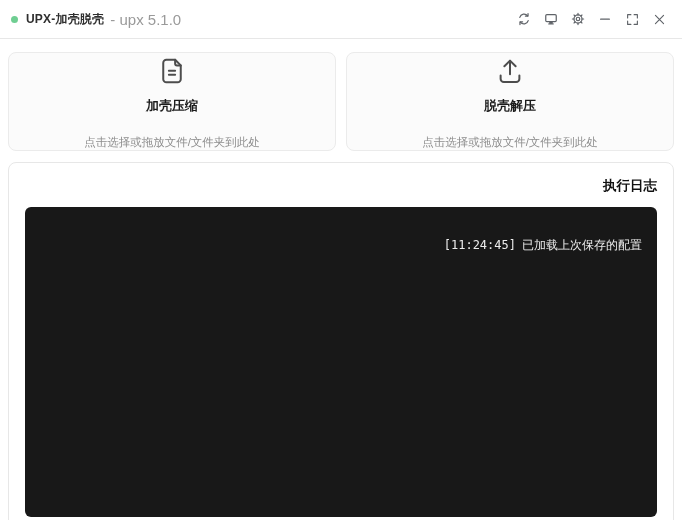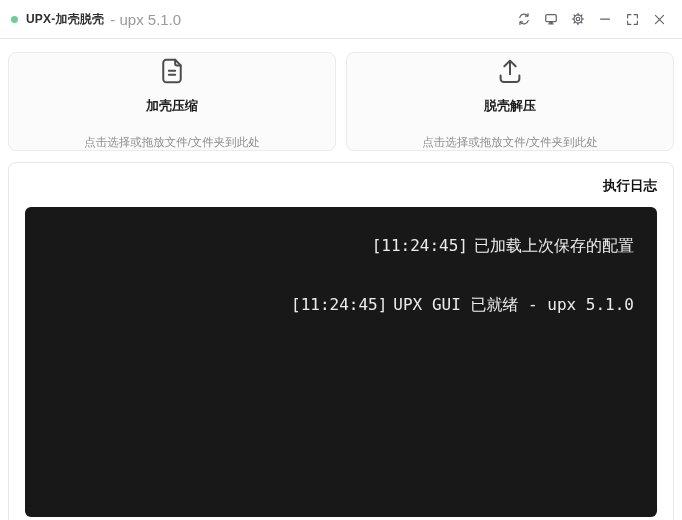"[11:24:45] 已加载上次保存的配置" .console { font-size: 16px -> 12px; padding: 9px 23px -> 9px 15px }
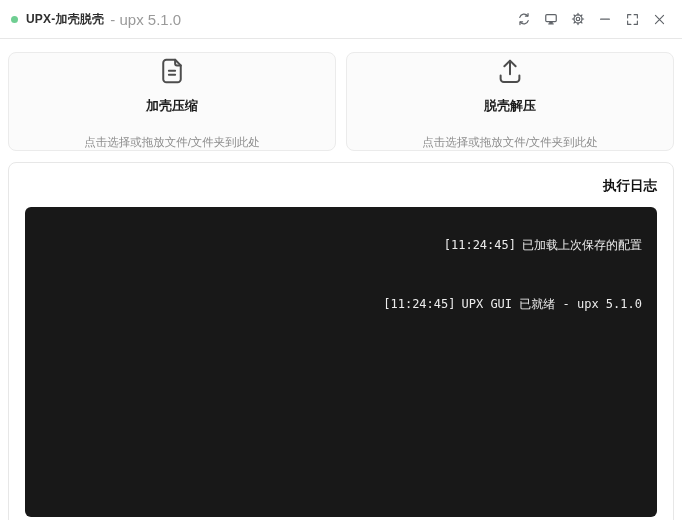"[11:24:45] UPX GUI 已就绪 -" div.log-line { html: <div> <span>[11:24:45]</span><span>UPX GUI 已就绪 - upx 5.1.0</span> </div> -> none }
